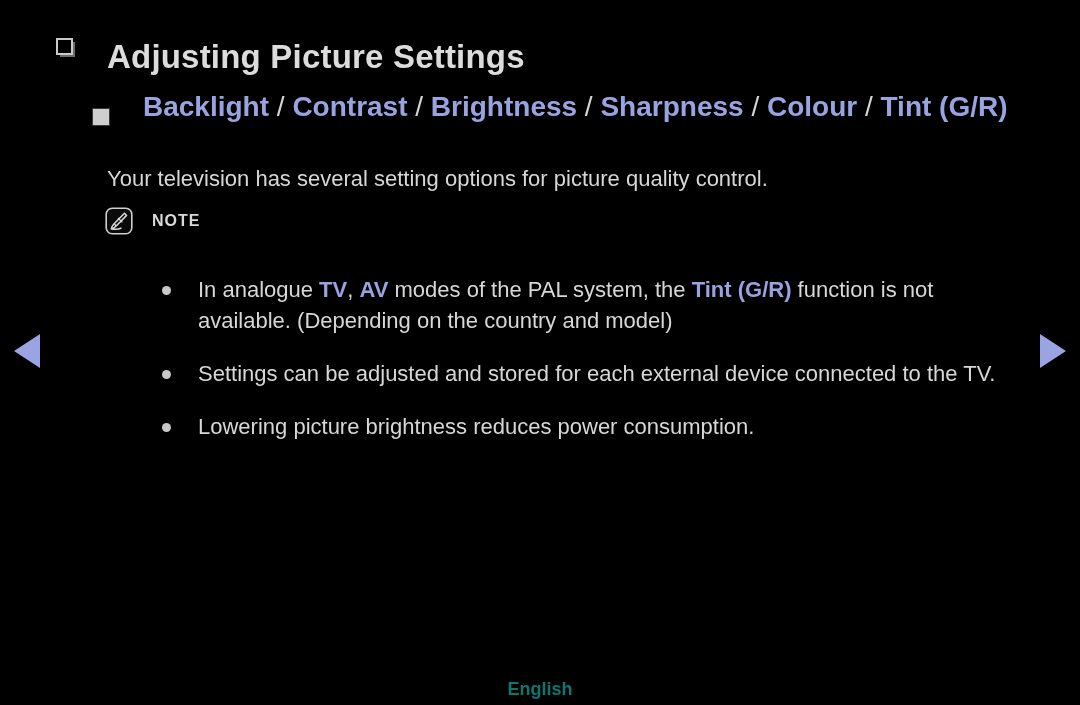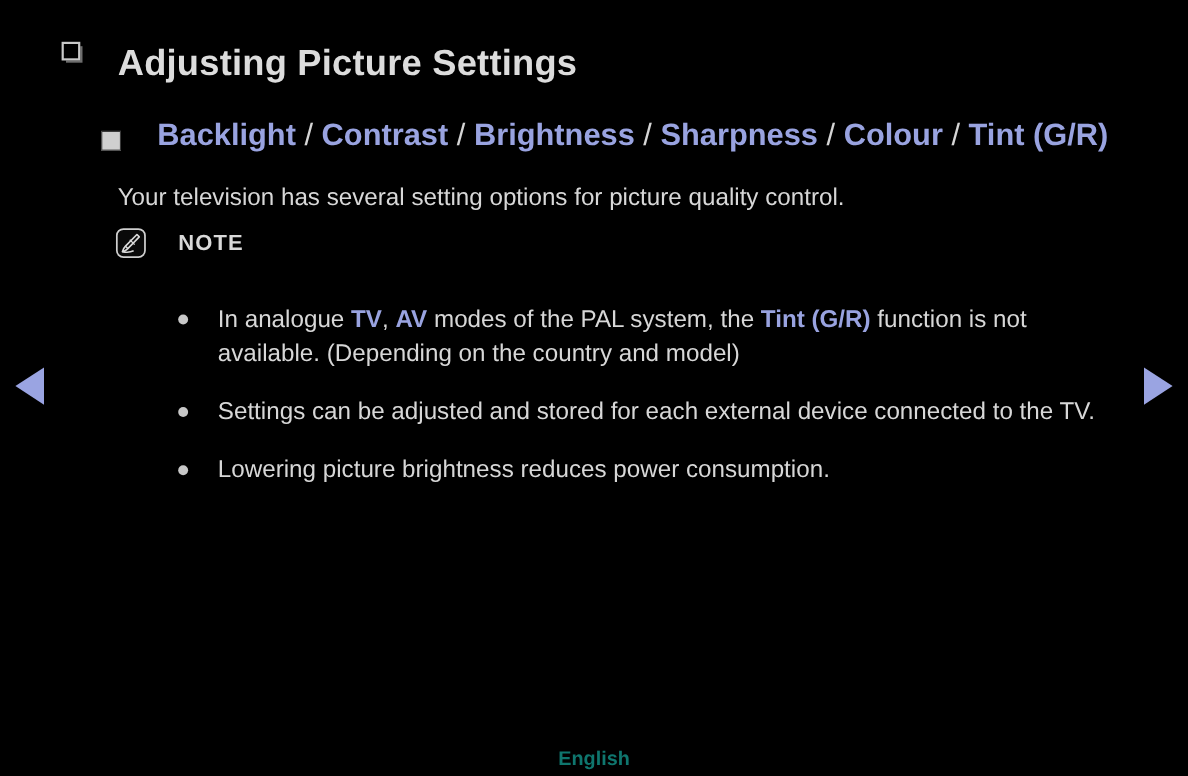"Backlight / Contrast / Brightness" .section-row { align-items: center -> flex-end; top: 104px -> 88px }
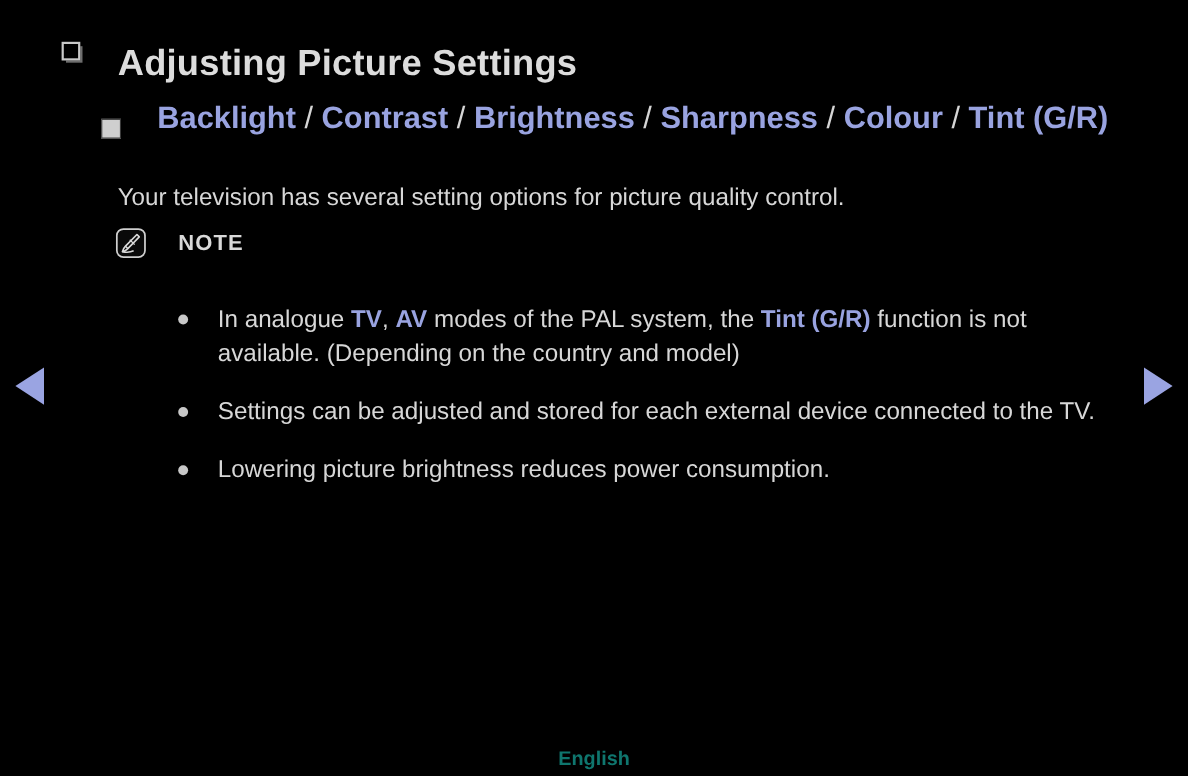"NOTE" .note-label { font-size: 20px -> 16px; margin-left: 10px -> none }
